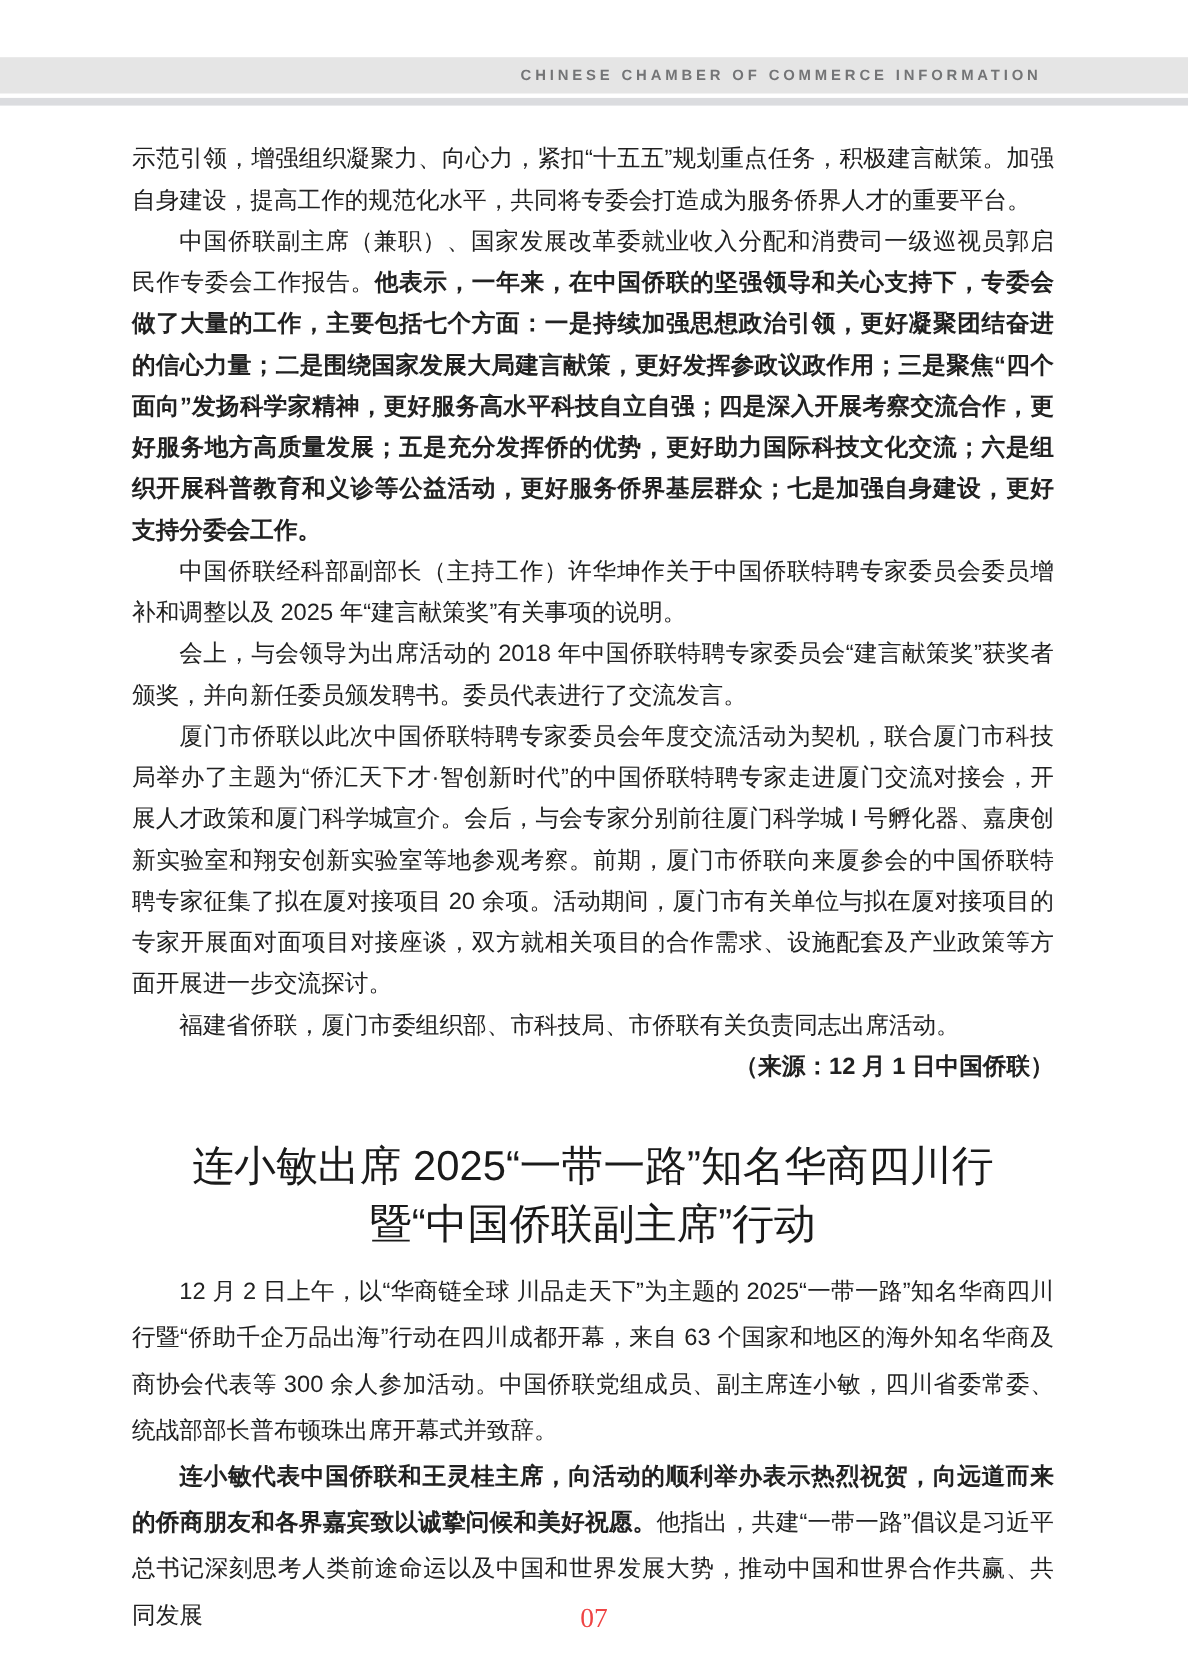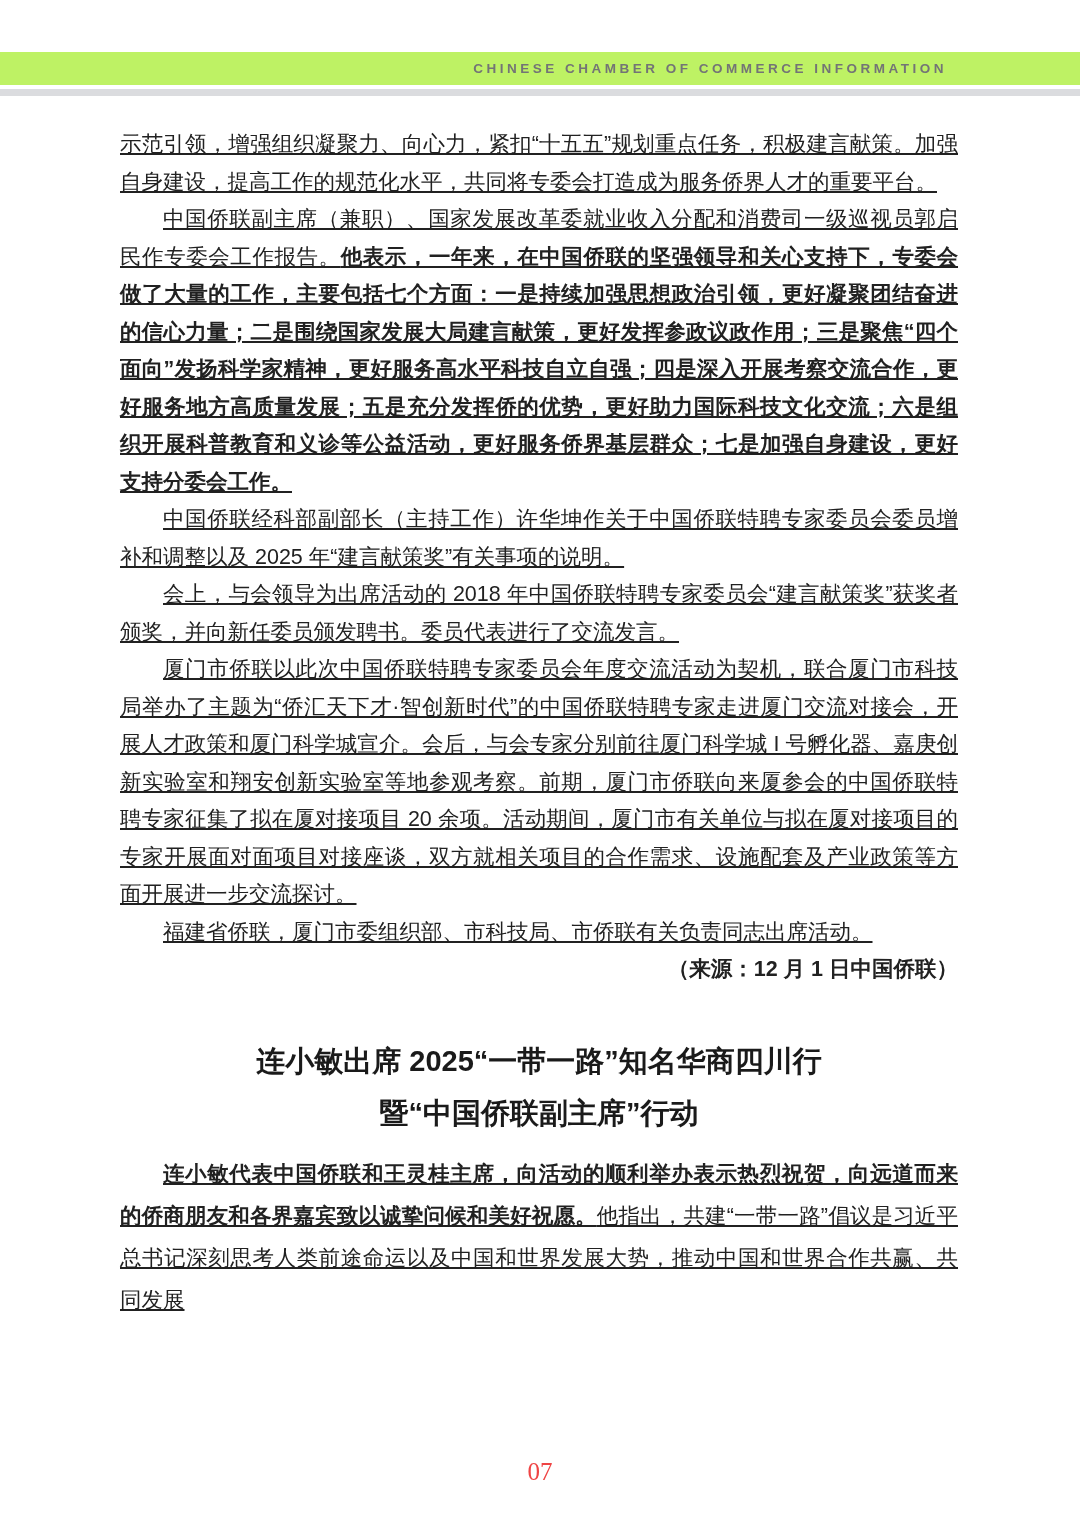"CHINESE CHAMBER OF COMMERCE INFORMATION" .band { background: #bef264 -> #e5e5e5 }
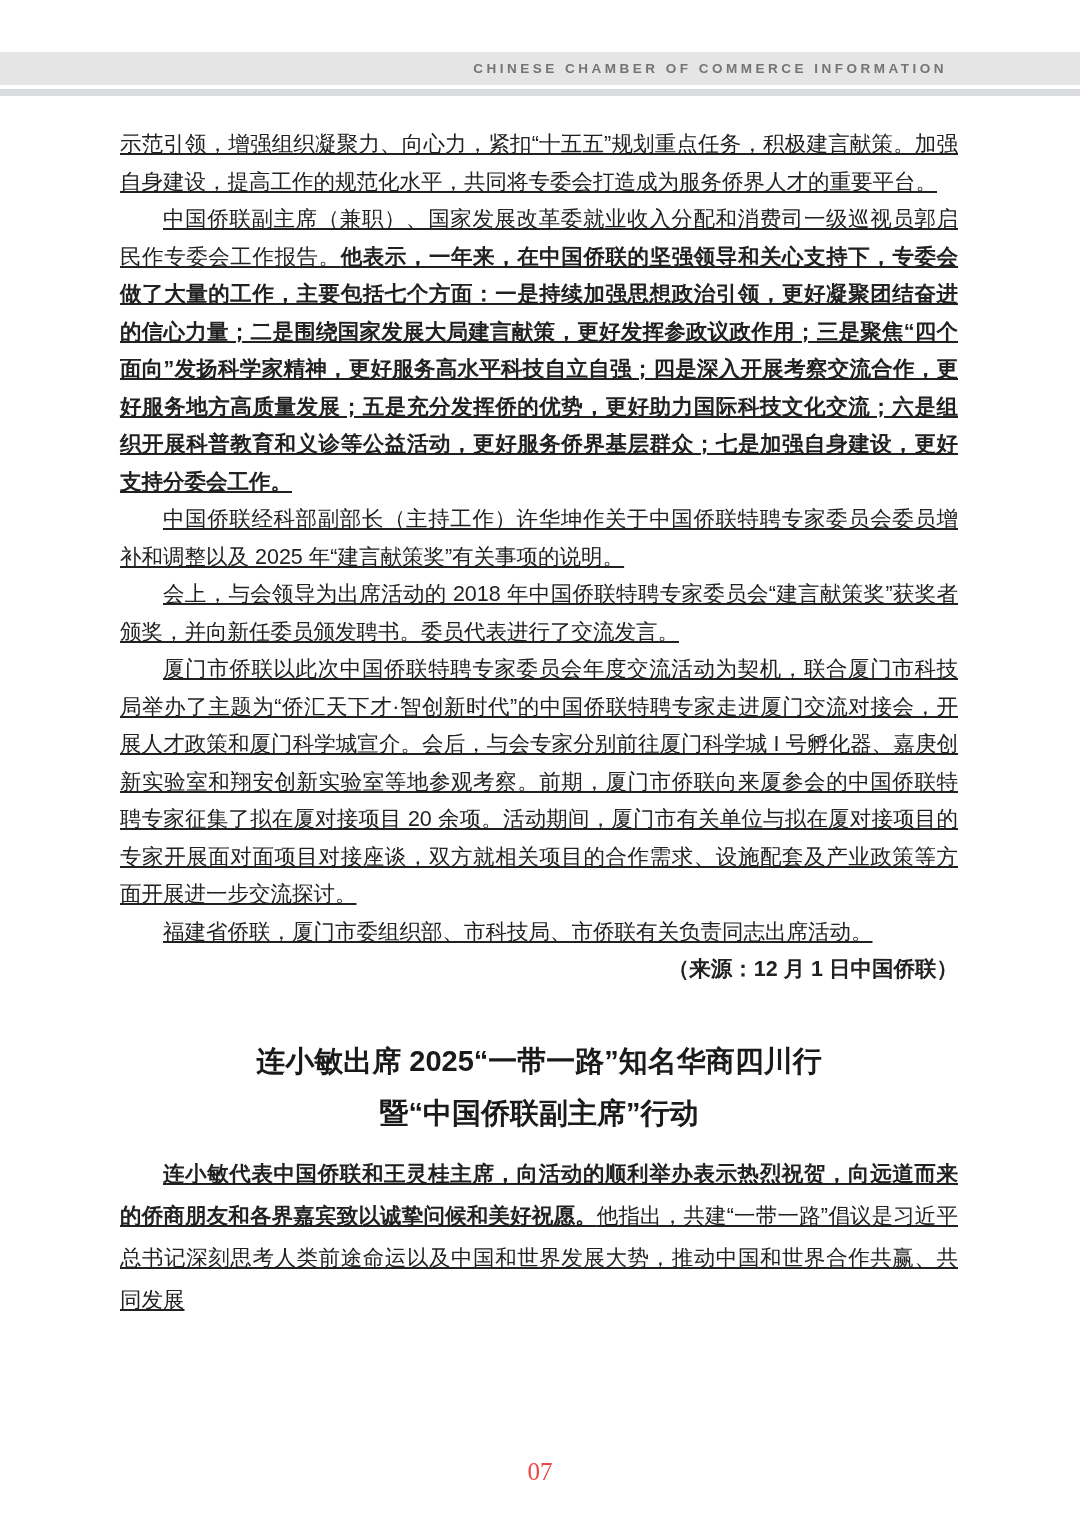"示范引领，增强组织凝聚力、向心力，紧扣“十五五”规划重点任务，积极建言献策。加强" .para { text-decoration: underline -> none }
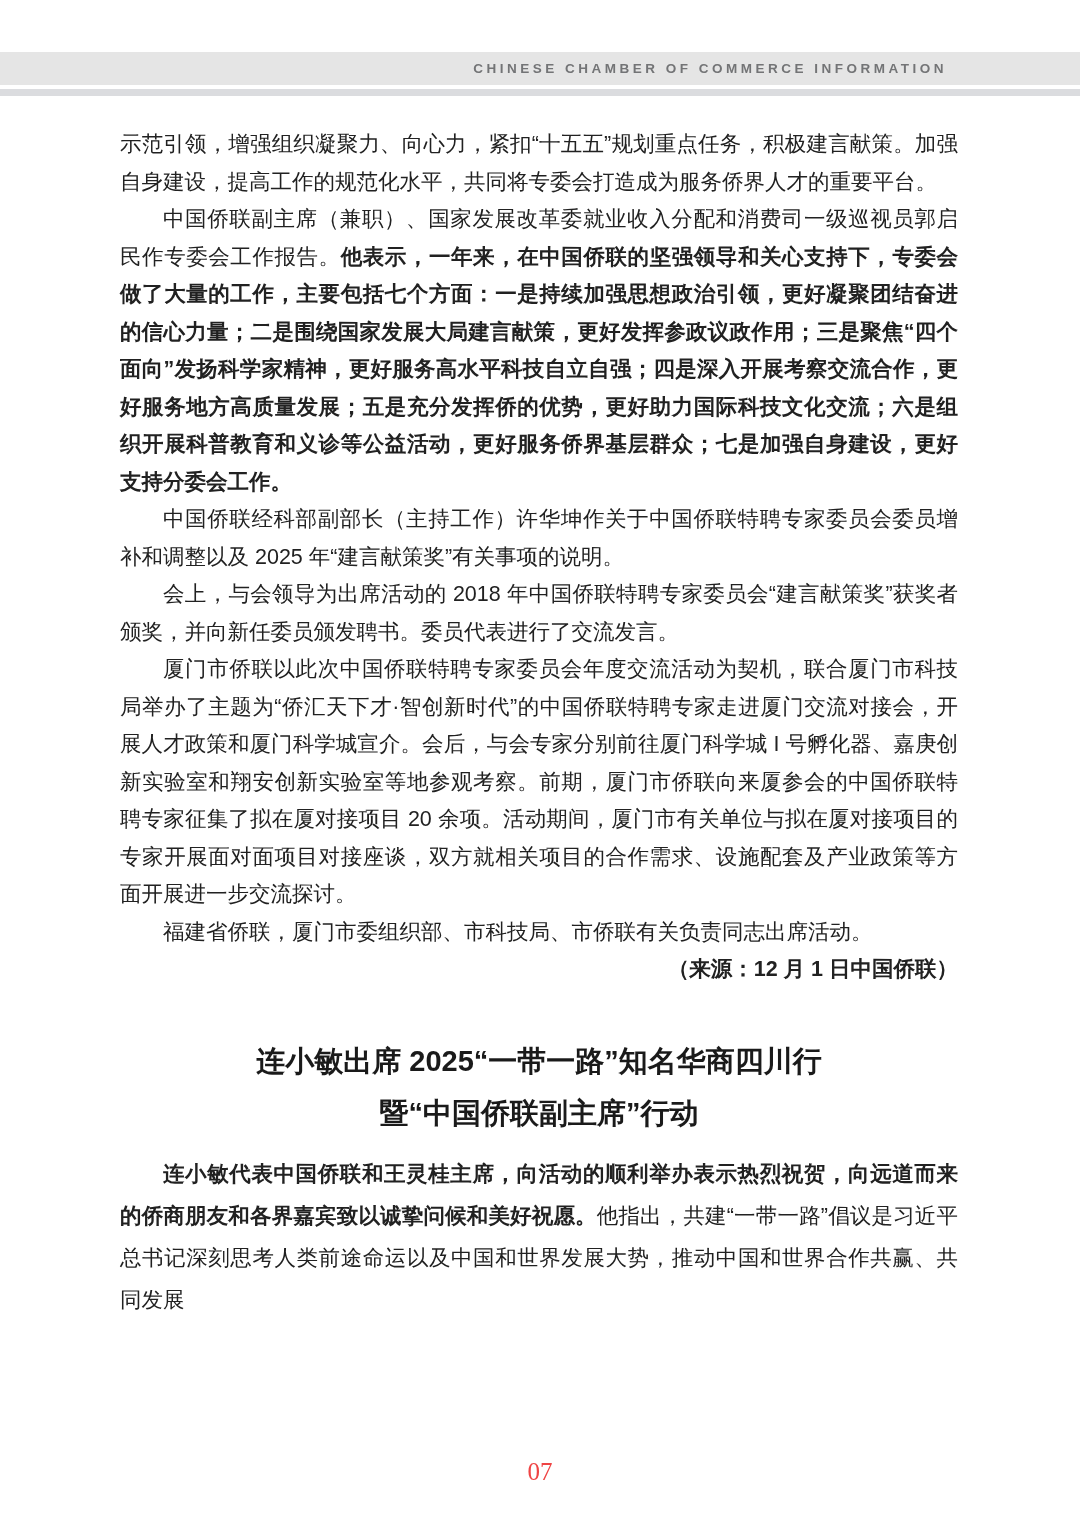"连小敏出席 2025“一带一路”知名华商四川行" .article-title { font-size: 29px -> 38px; font-weight: bold -> normal }
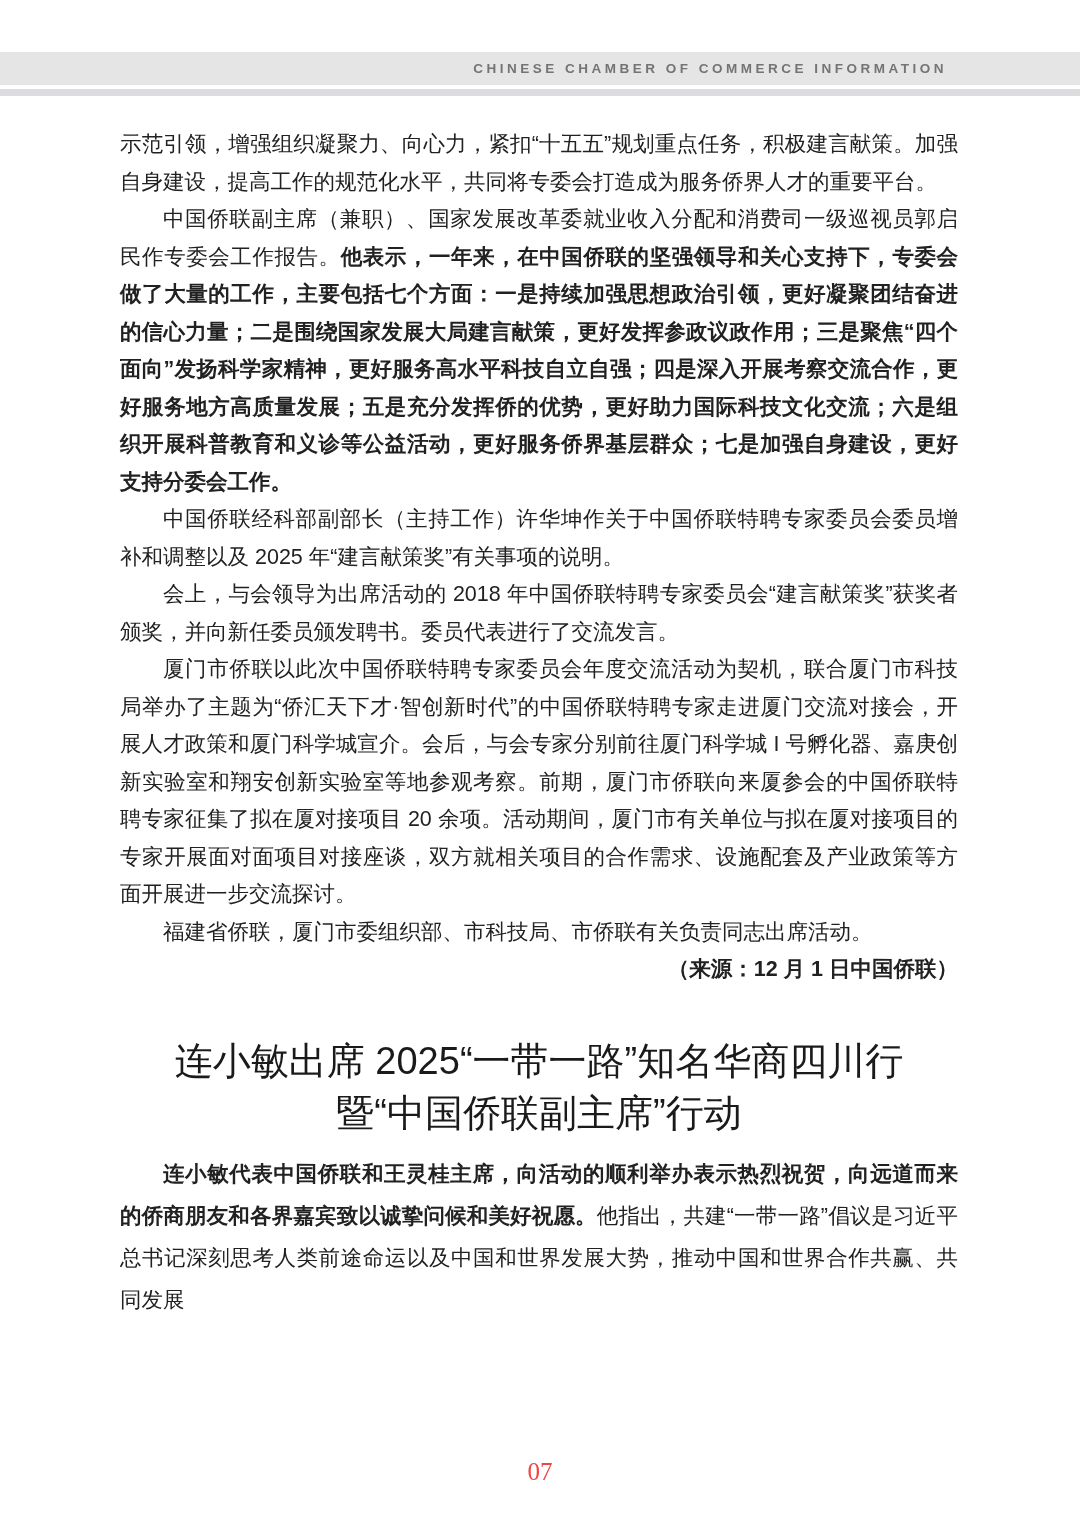"12 月 2 日上午，以“华商链全球 川品走天下”为主题的" p.para { html: none -> <p><span>12 月 2 日上午，以“华商链全球 川品走天下”为主题的 2025“一带一路”知名华商四川行暨“侨助千企万品出海”行动在四川成都开幕，来自 63 个国家和地区的海外知名华商及商协会代表等 300 余人参加活动。中国侨联党组成员、副主席连小敏，四川省委常委、统战部部长普布顿珠出席开幕式并致辞。</span></p> }
